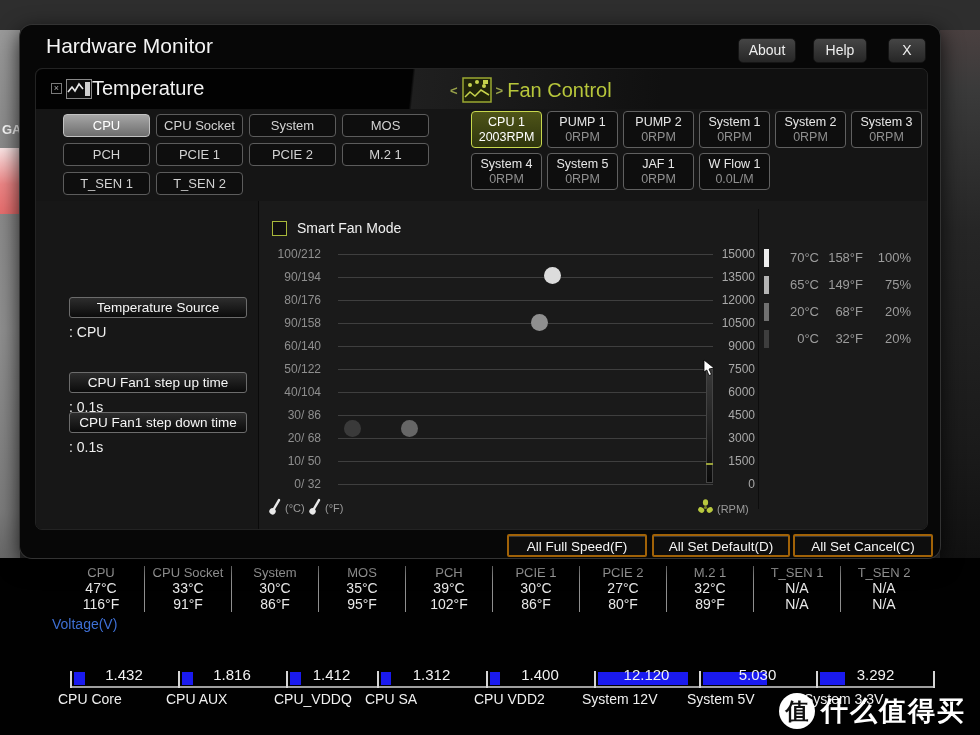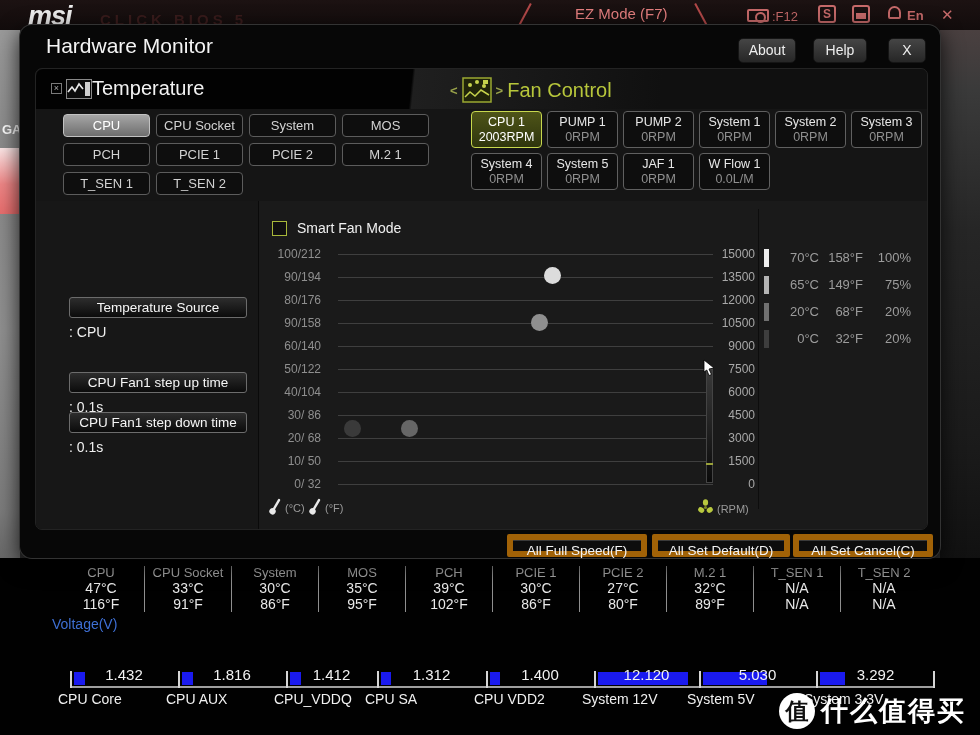"msi" div.topbar { html: <div> <div>msi</div> <div>CLICK BIOS 5</div> <div></div> <div>EZ Mode (F7)</div> <div></div> <div></div> <div>:F12</div> <div><span>S</span></div> <div></div> <div></div> <div>En</div> <div>✕</div> </div> -> none }
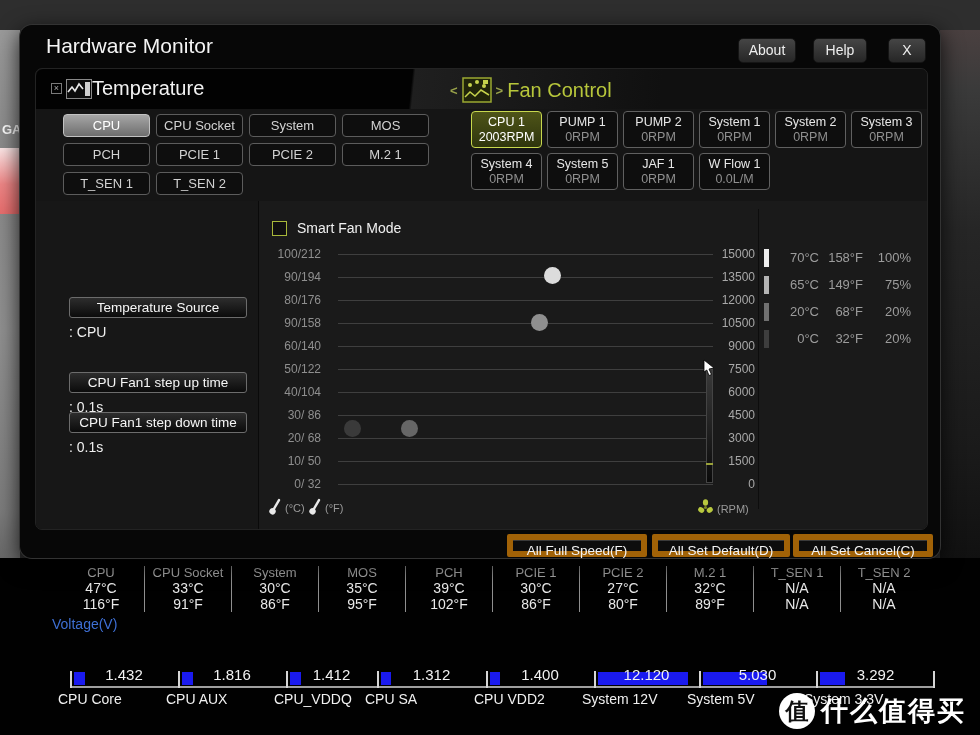"All Full Speed(F)" .abtn { border: 6px solid #a16207 -> 2px solid #a16207 }
